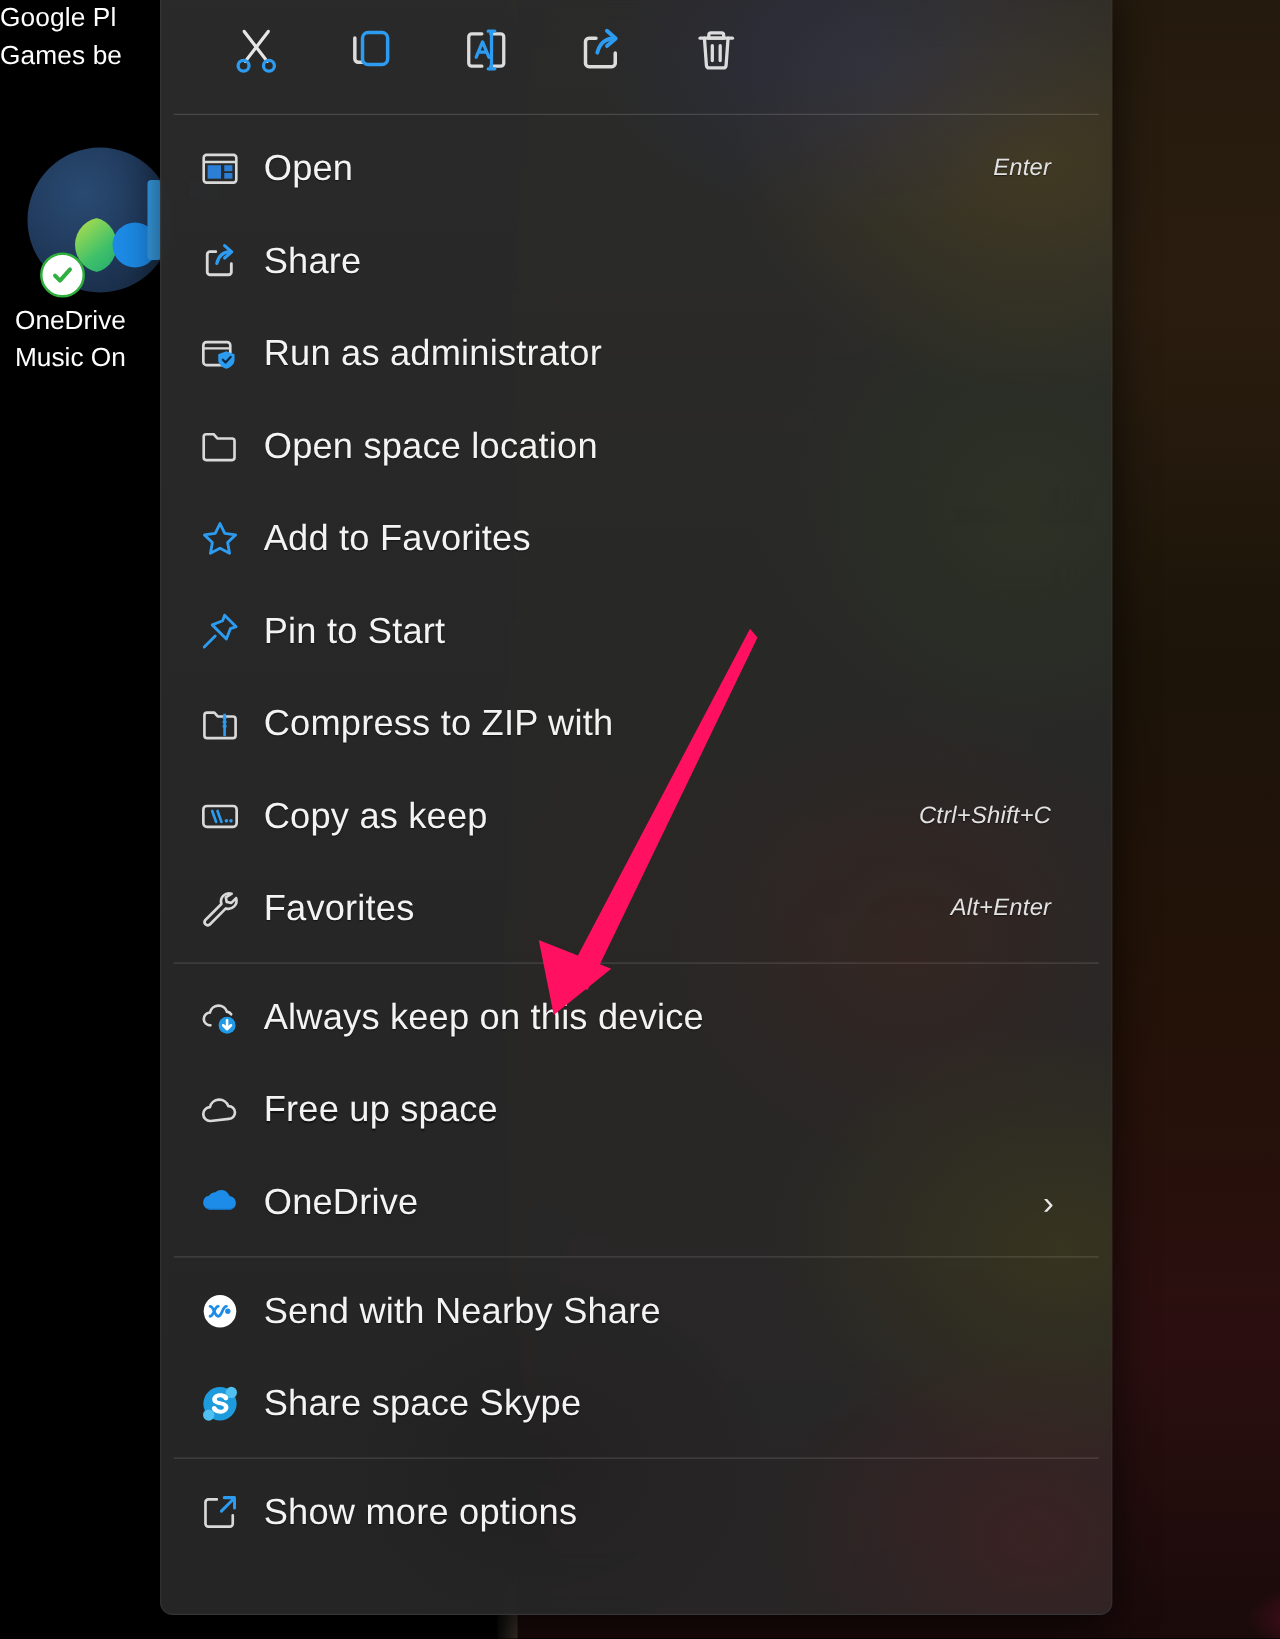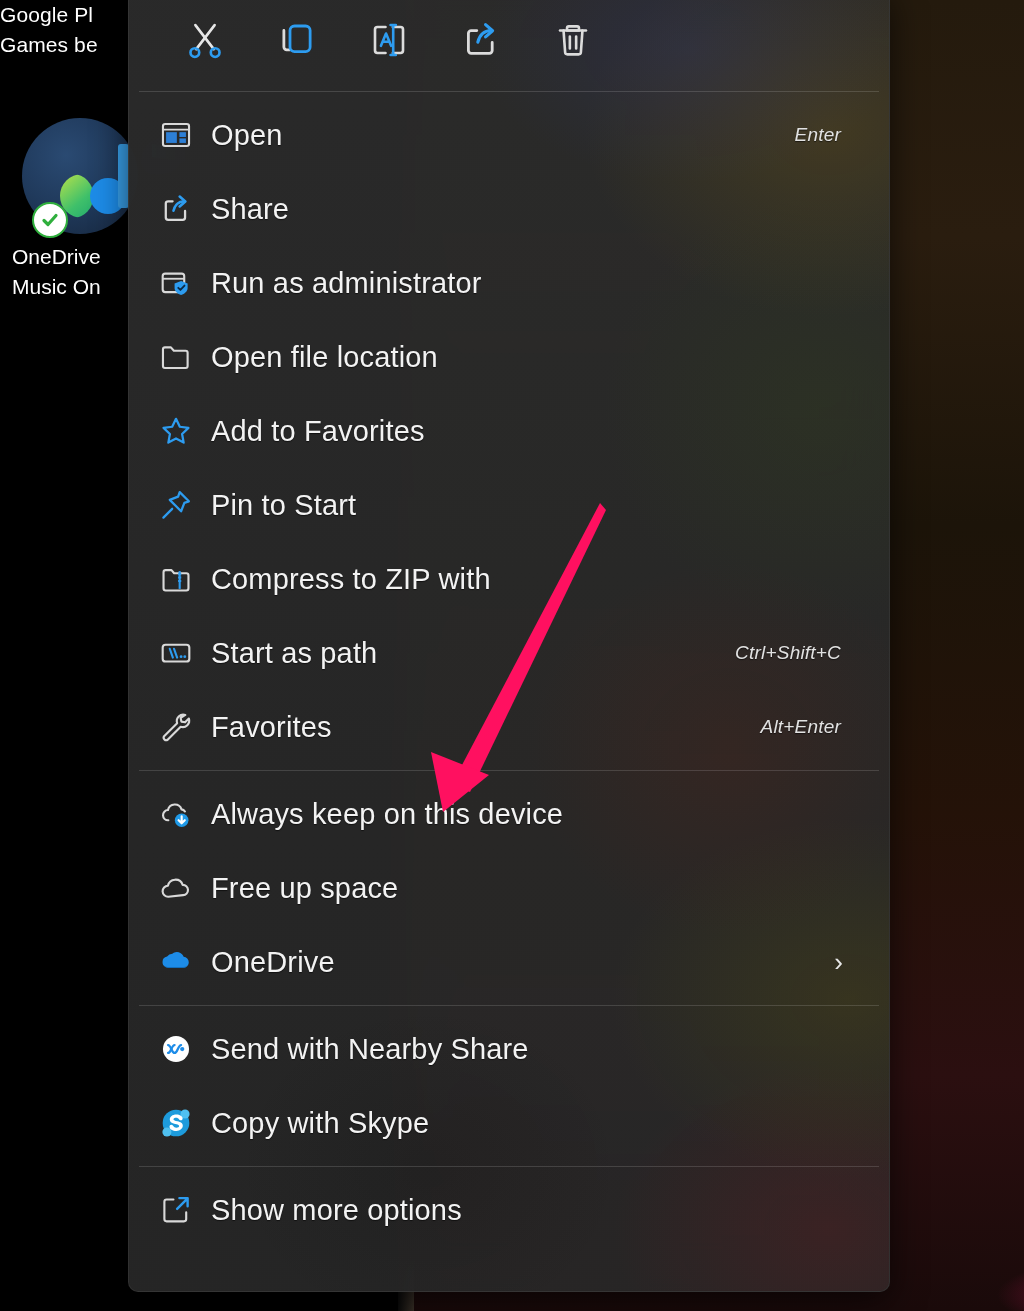"Open file location" span.cm-label { text: file -> space }
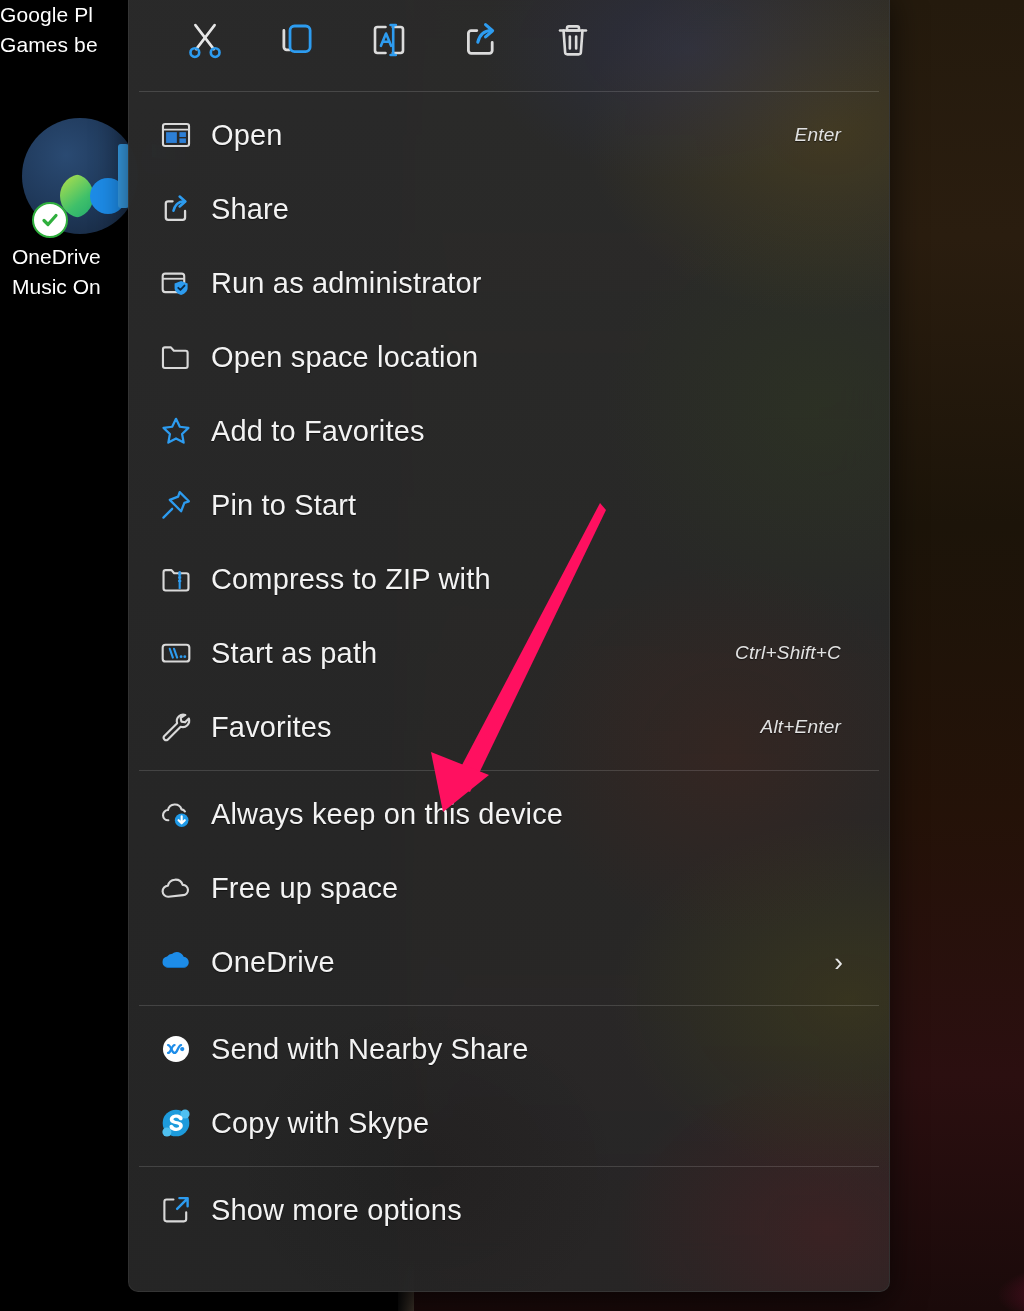"Start as path" span.cm-label { text: Start as path -> Copy as keep }
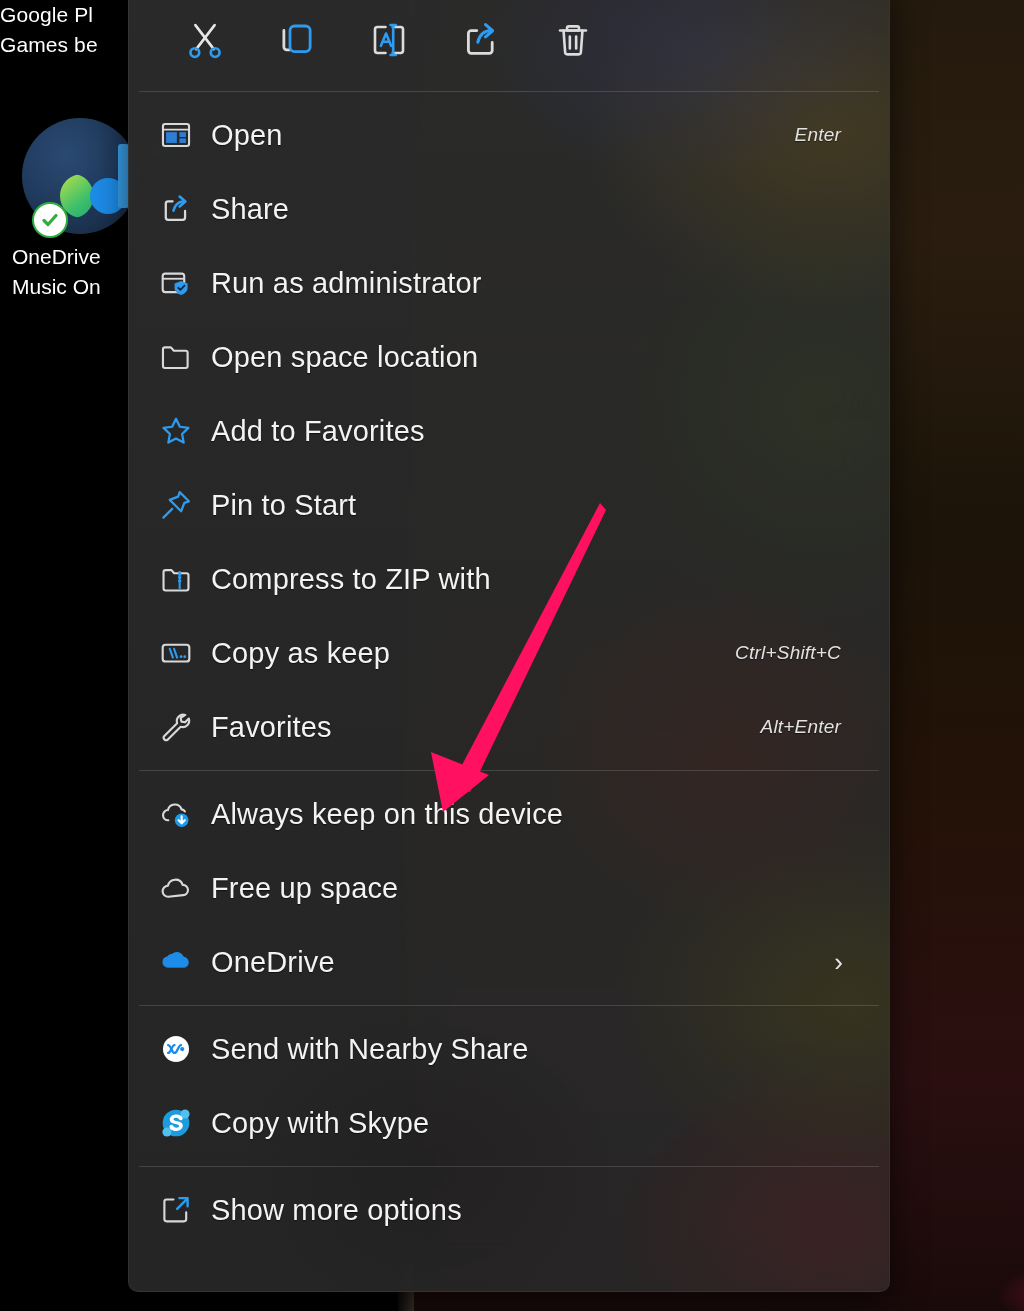"Copy with Skype" span.cm-label { text: Copy with -> Share space }
